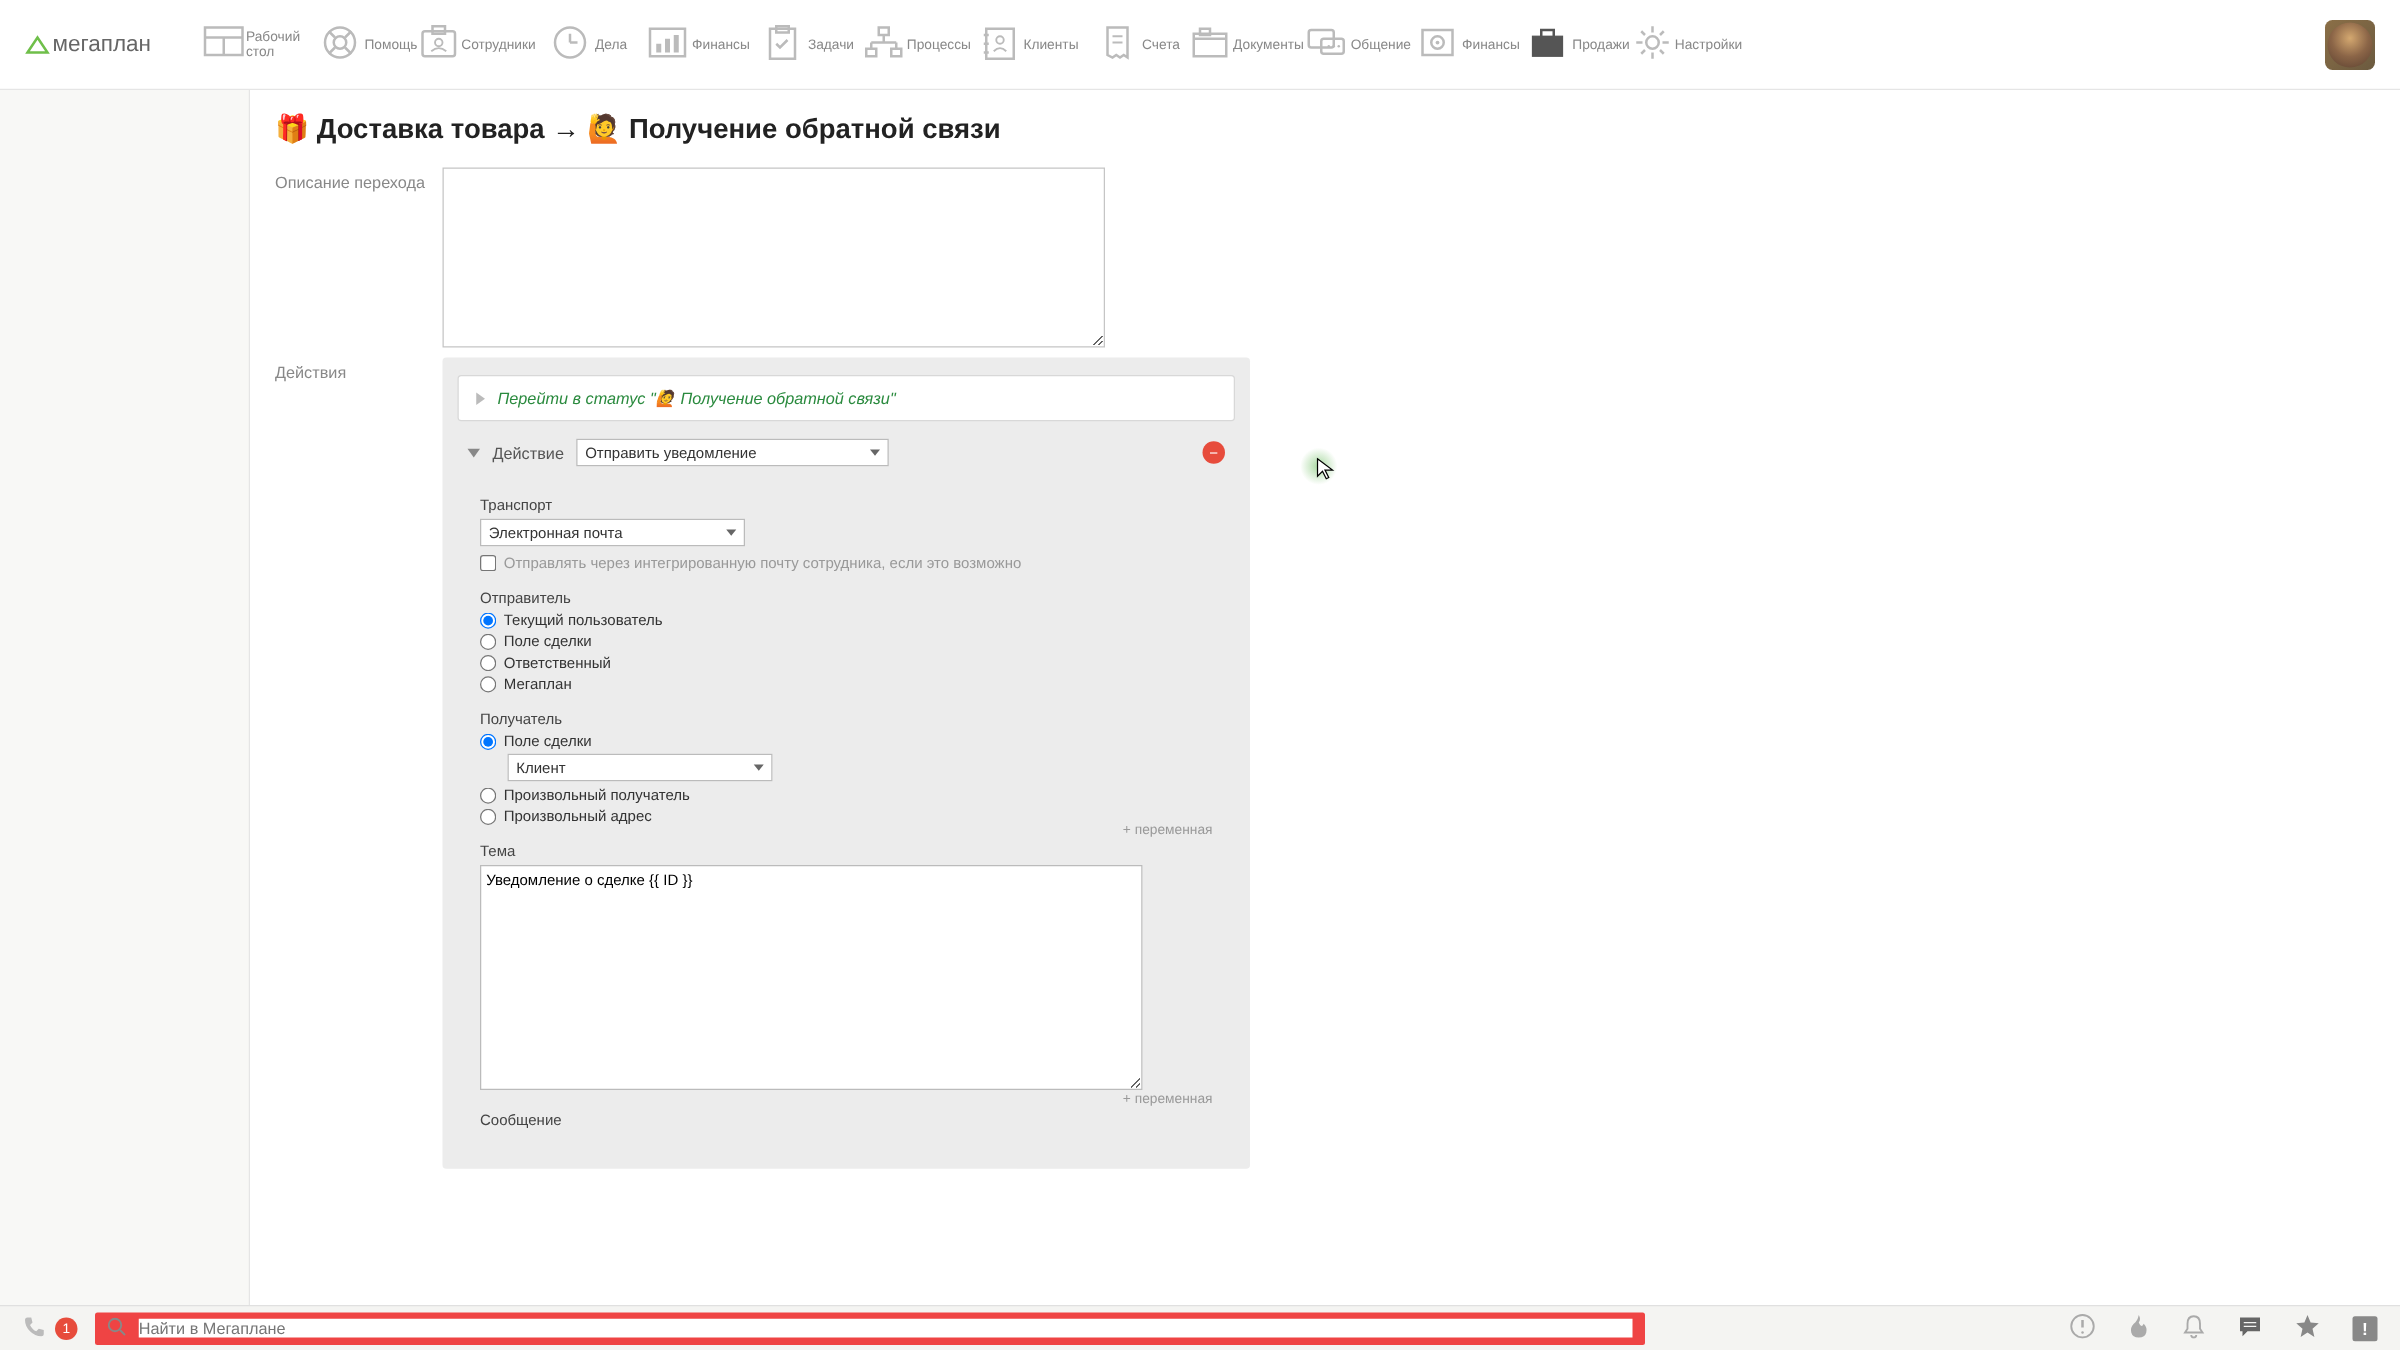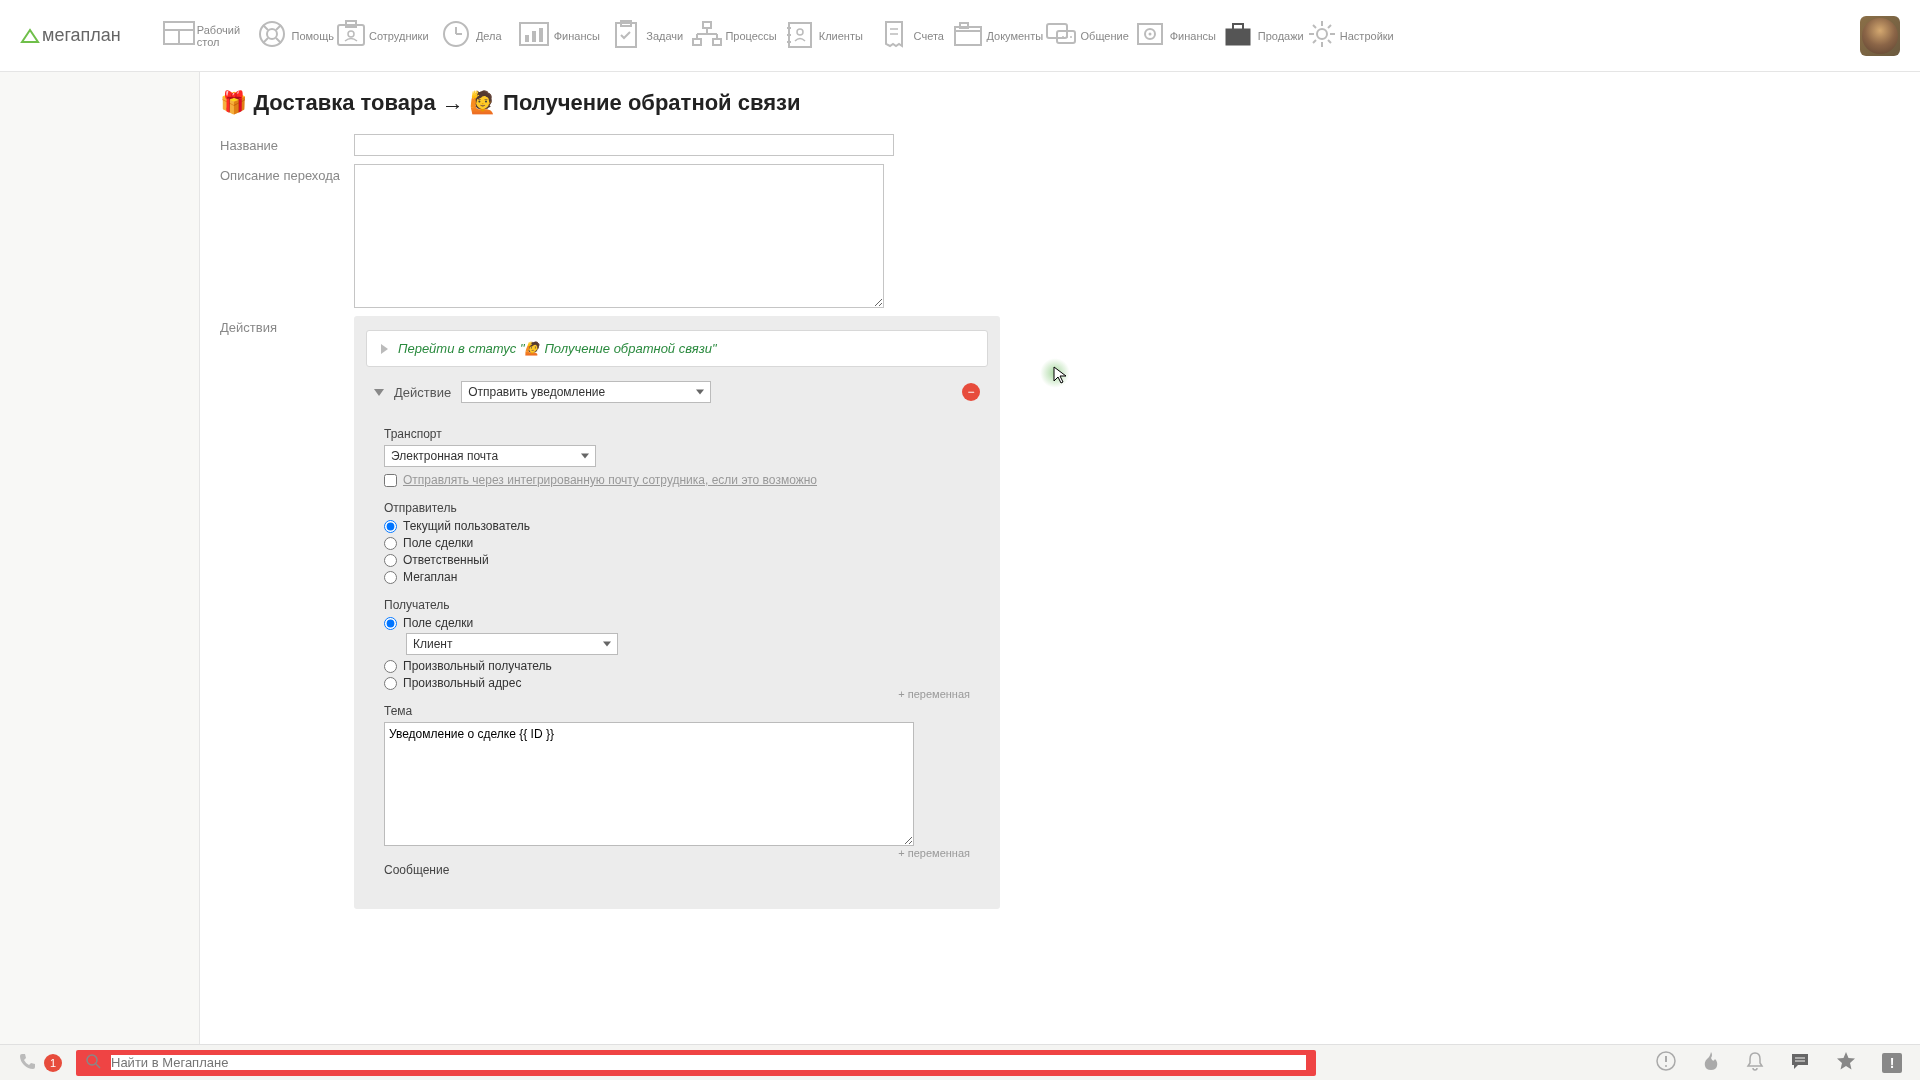"Название" div.form-row { html: <div> <div>Название</div> <input> </div> -> none }
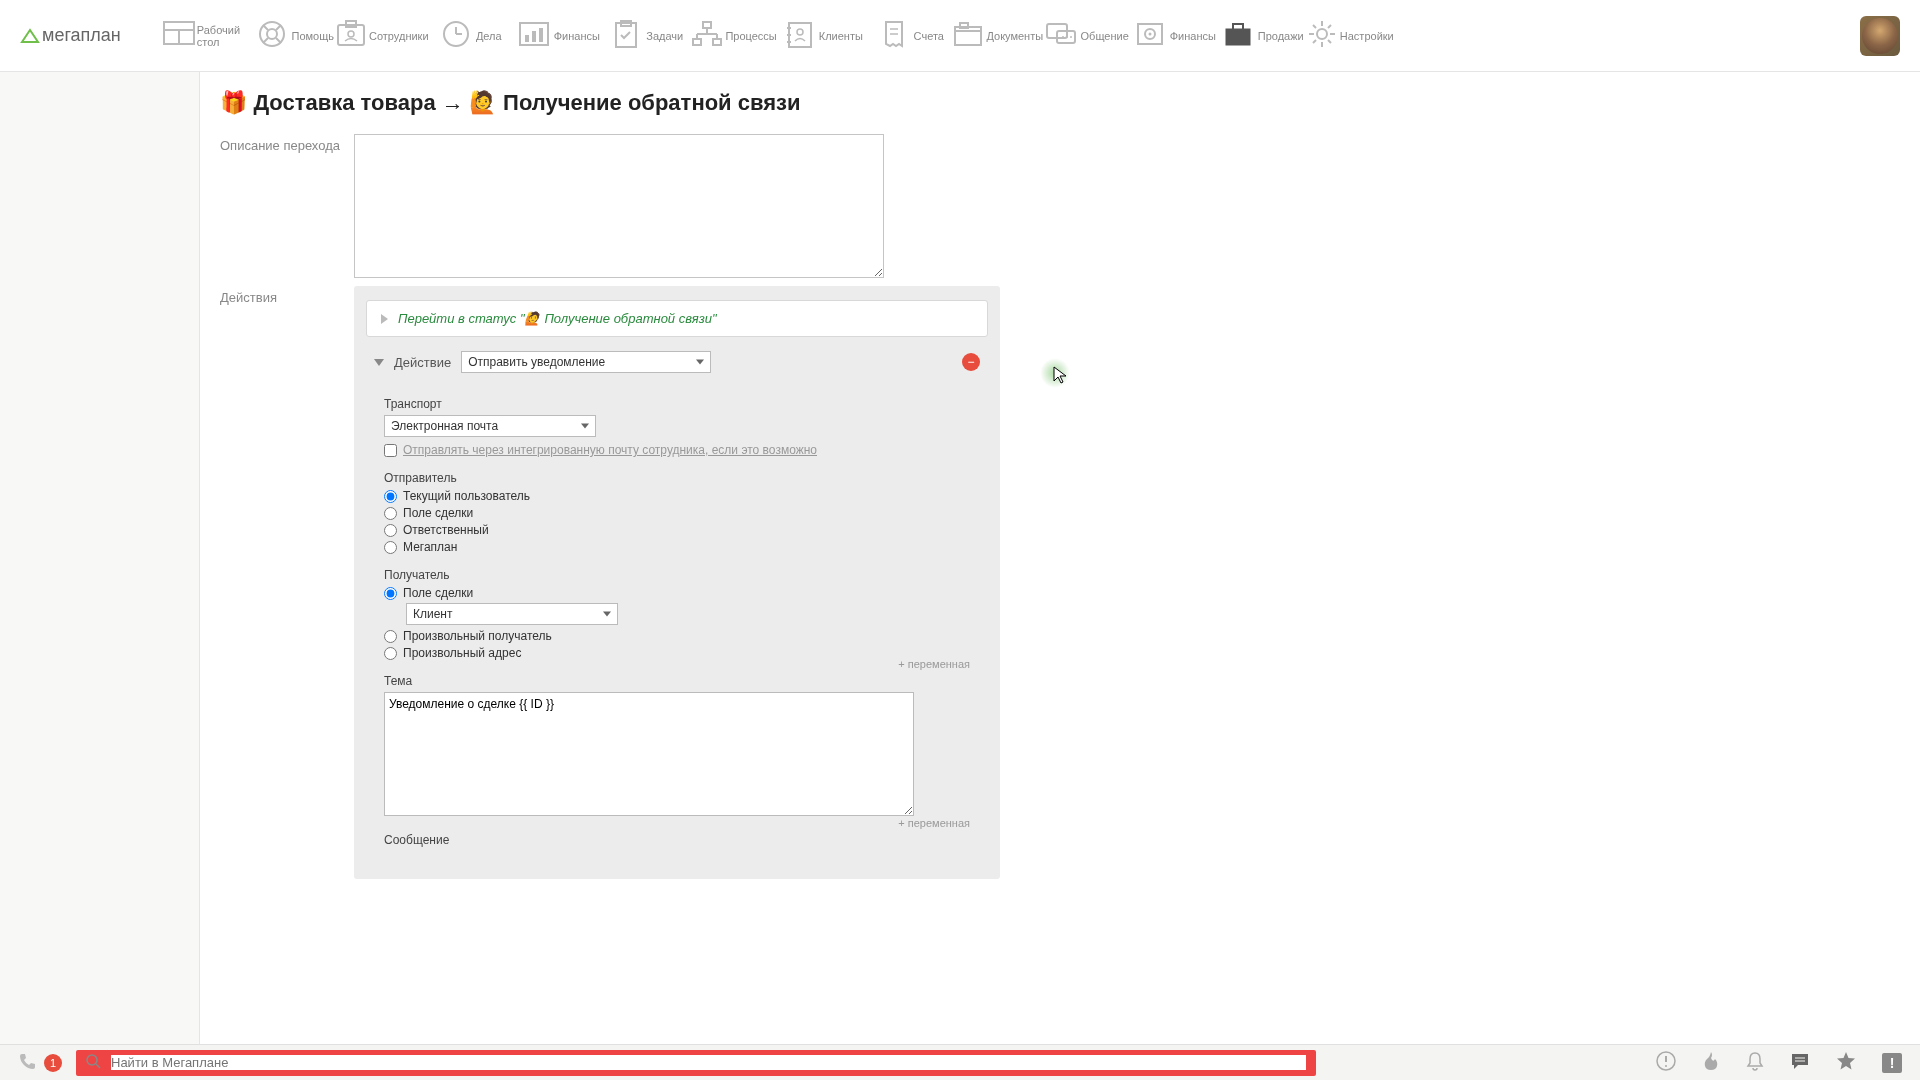"Отправлять через интегрированную почту" .checkbox-row { text-decoration: underline -> none }
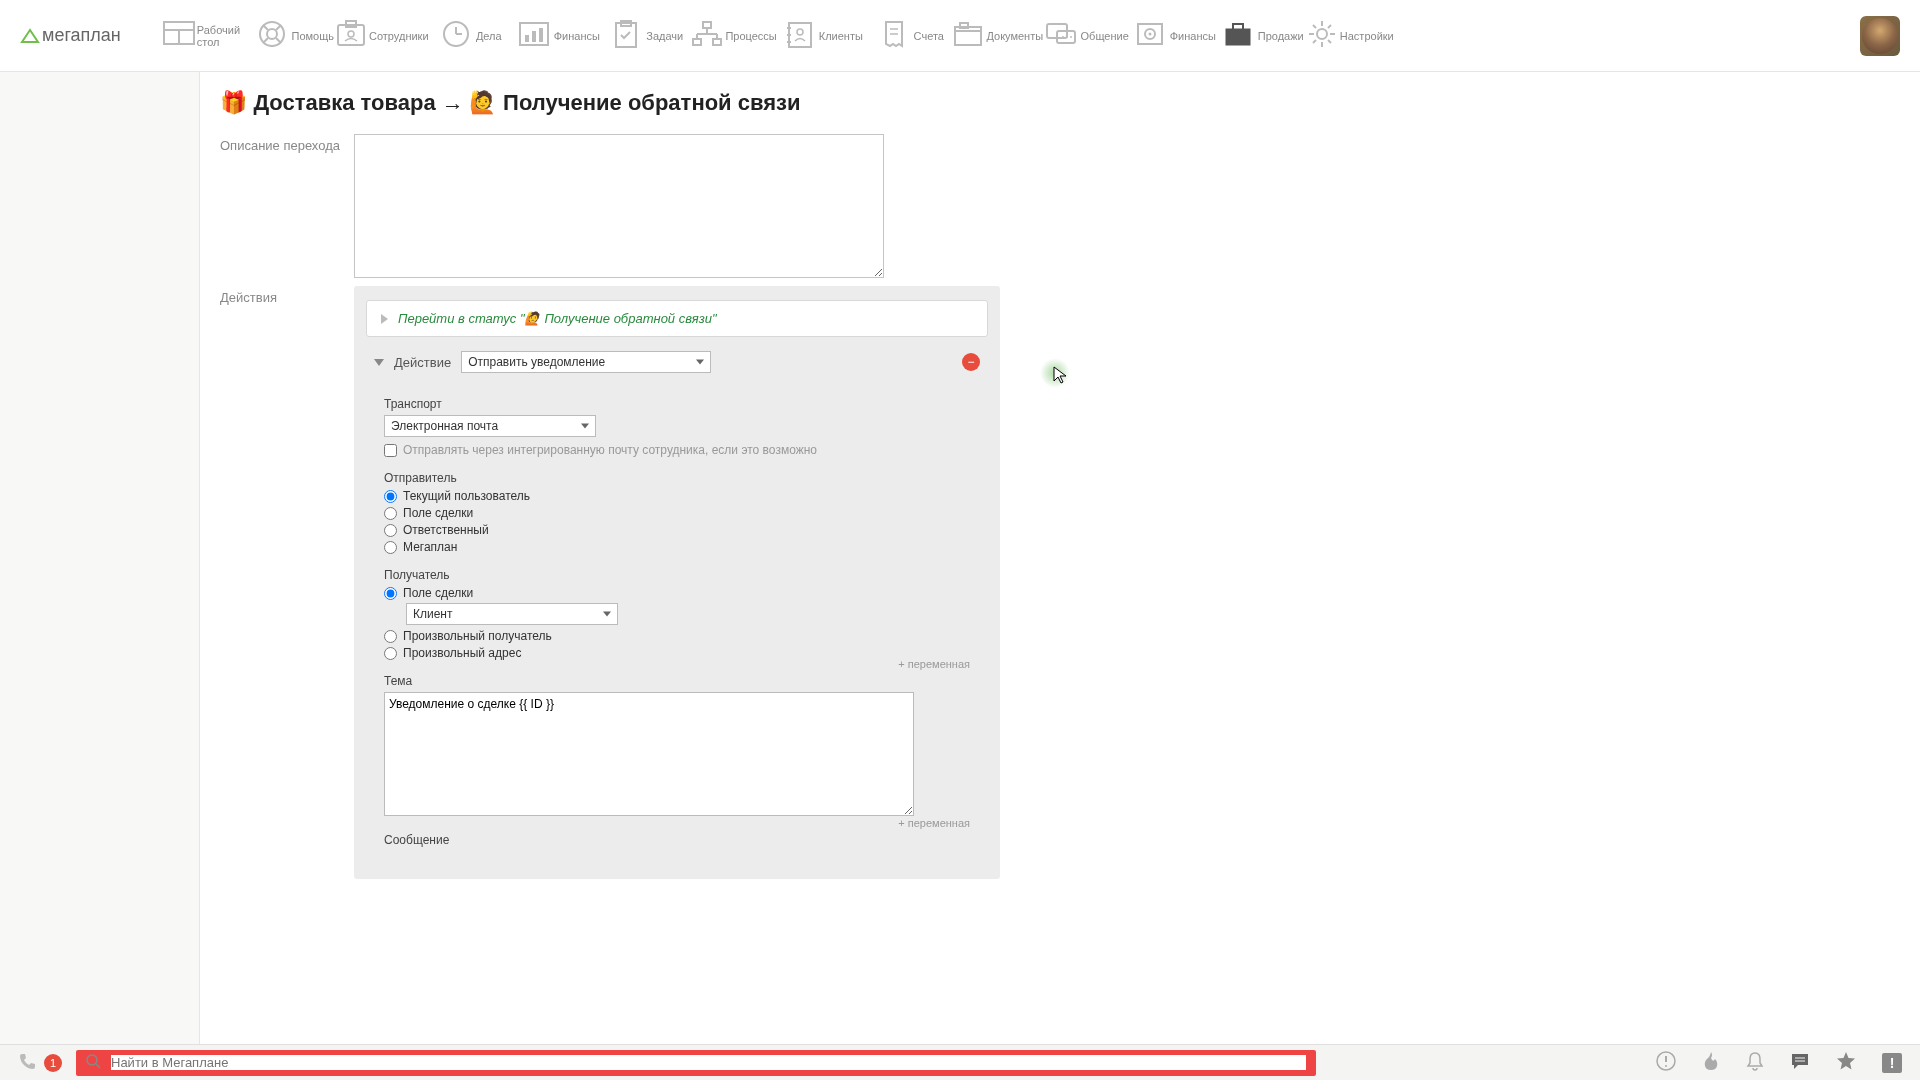"Уведомление о сделке {{ ID" .subject-textarea { height: 124px -> 180px }
